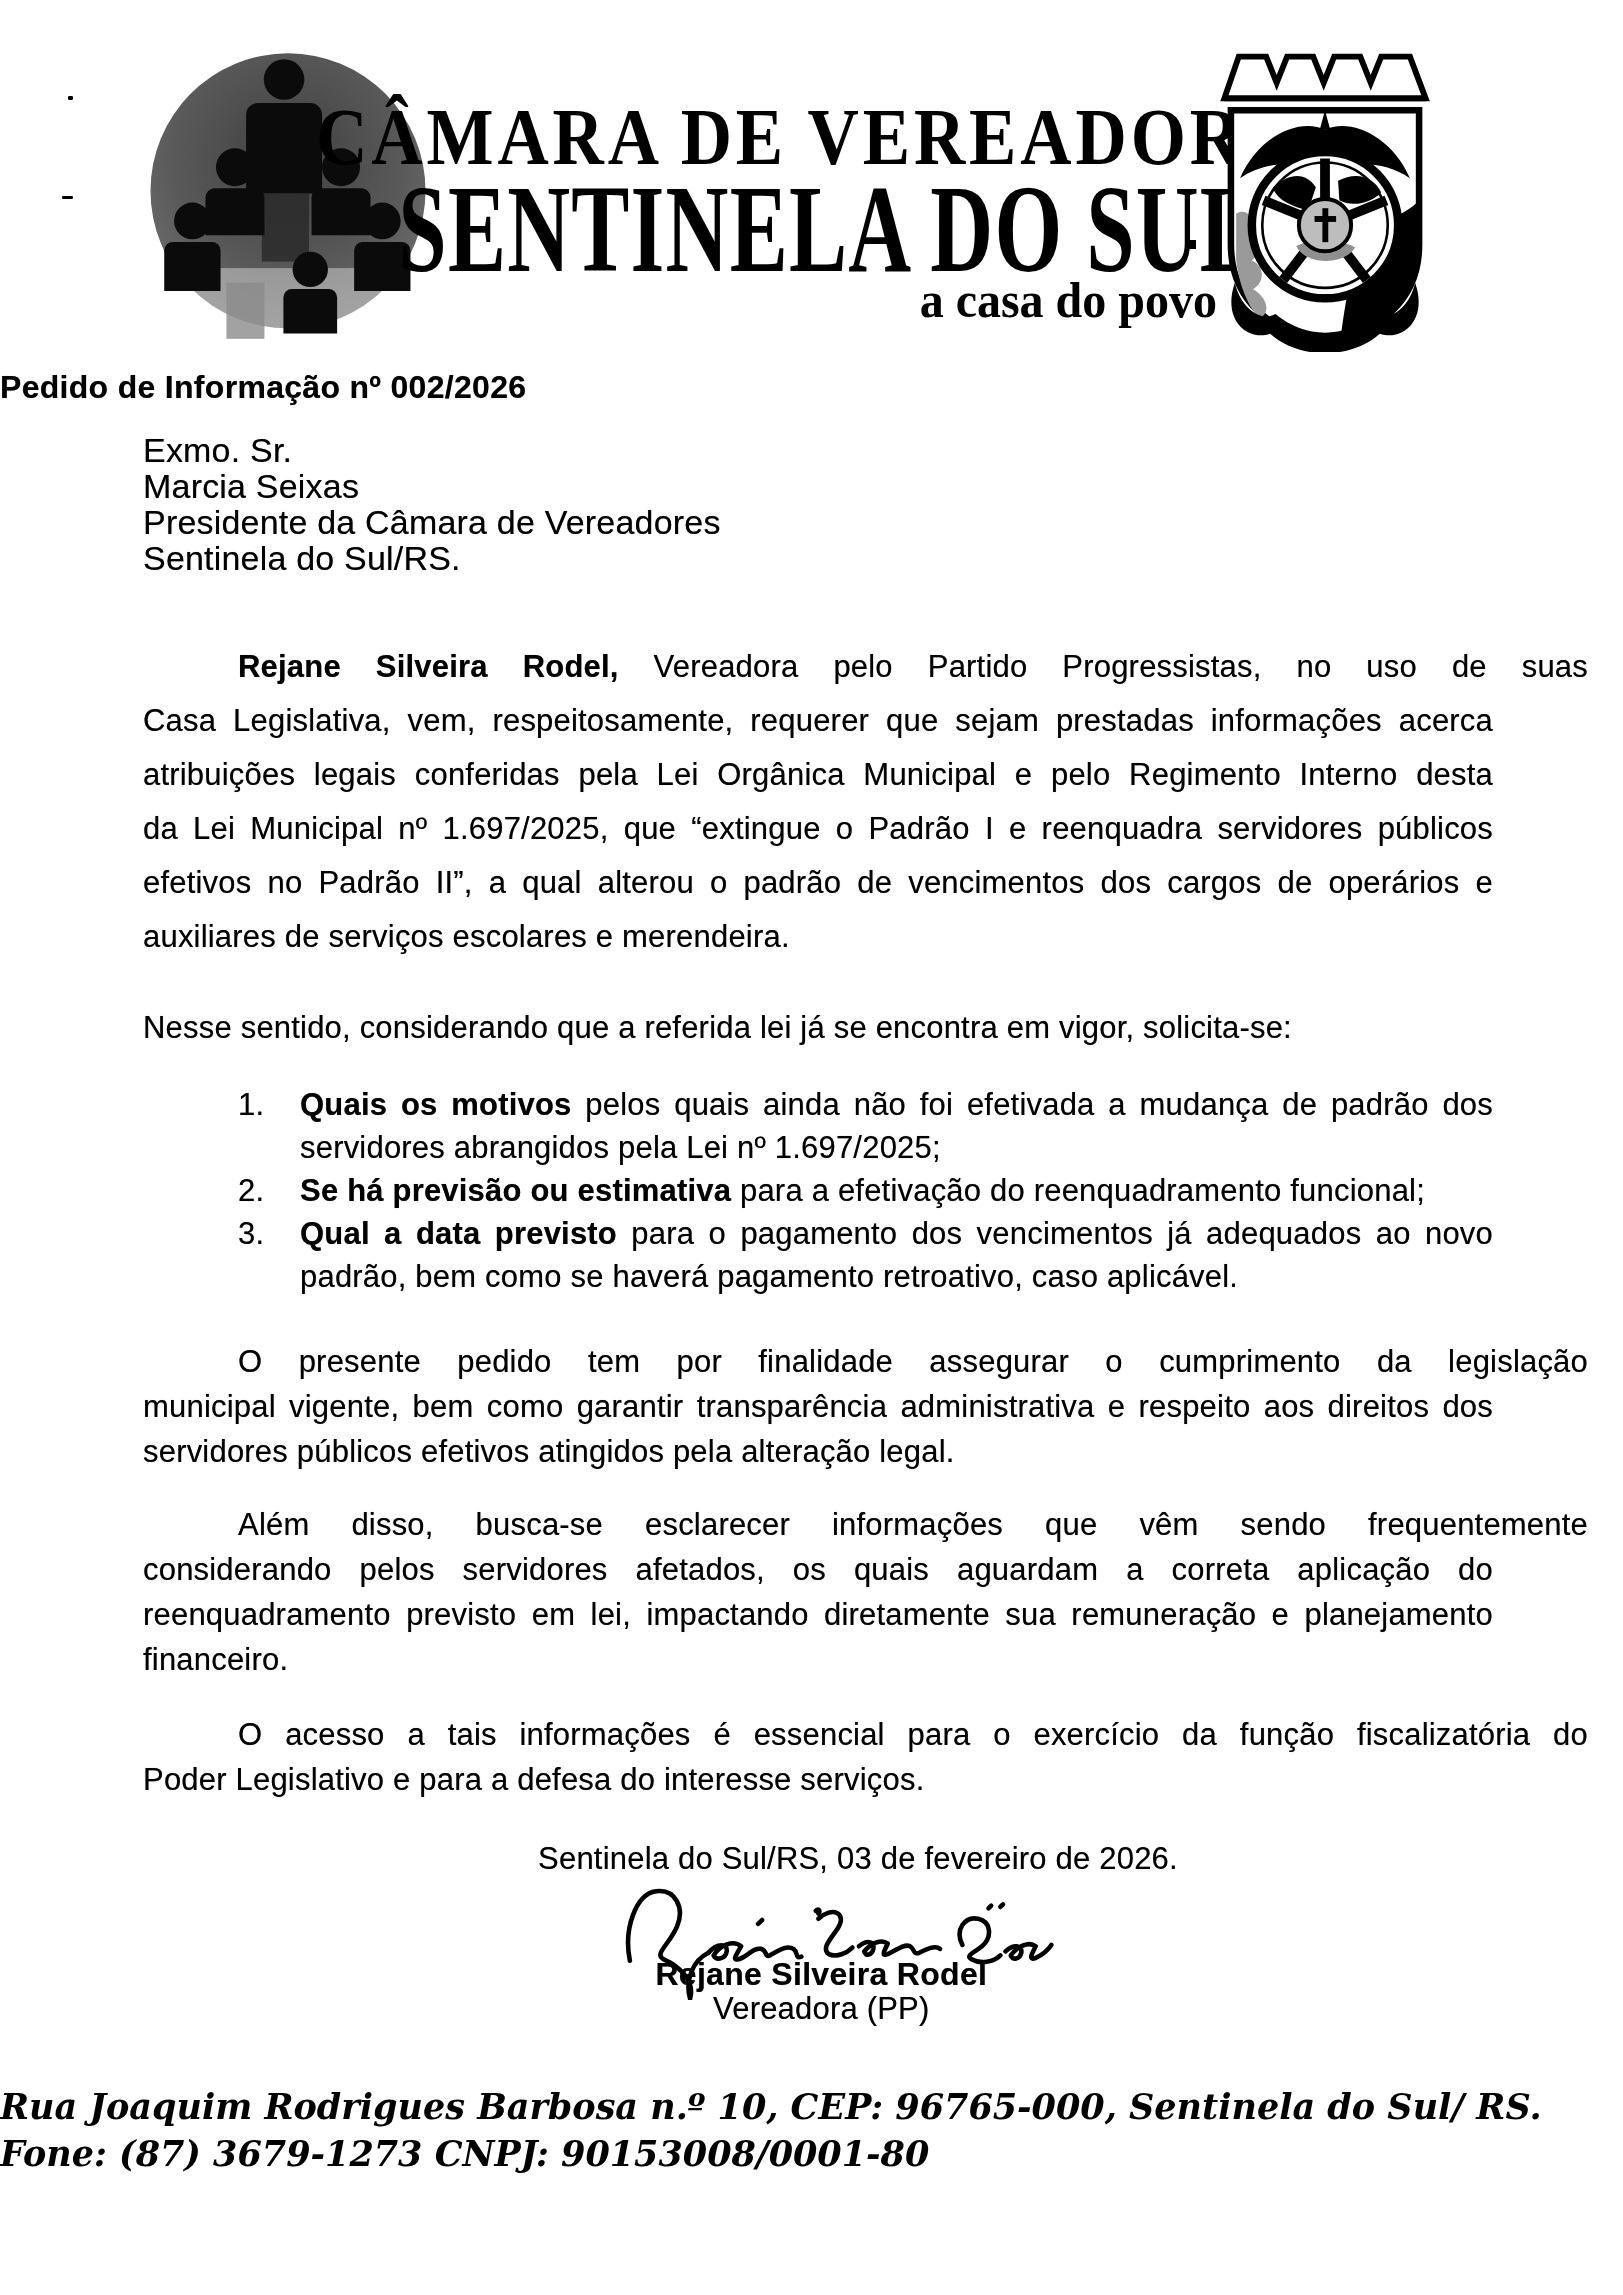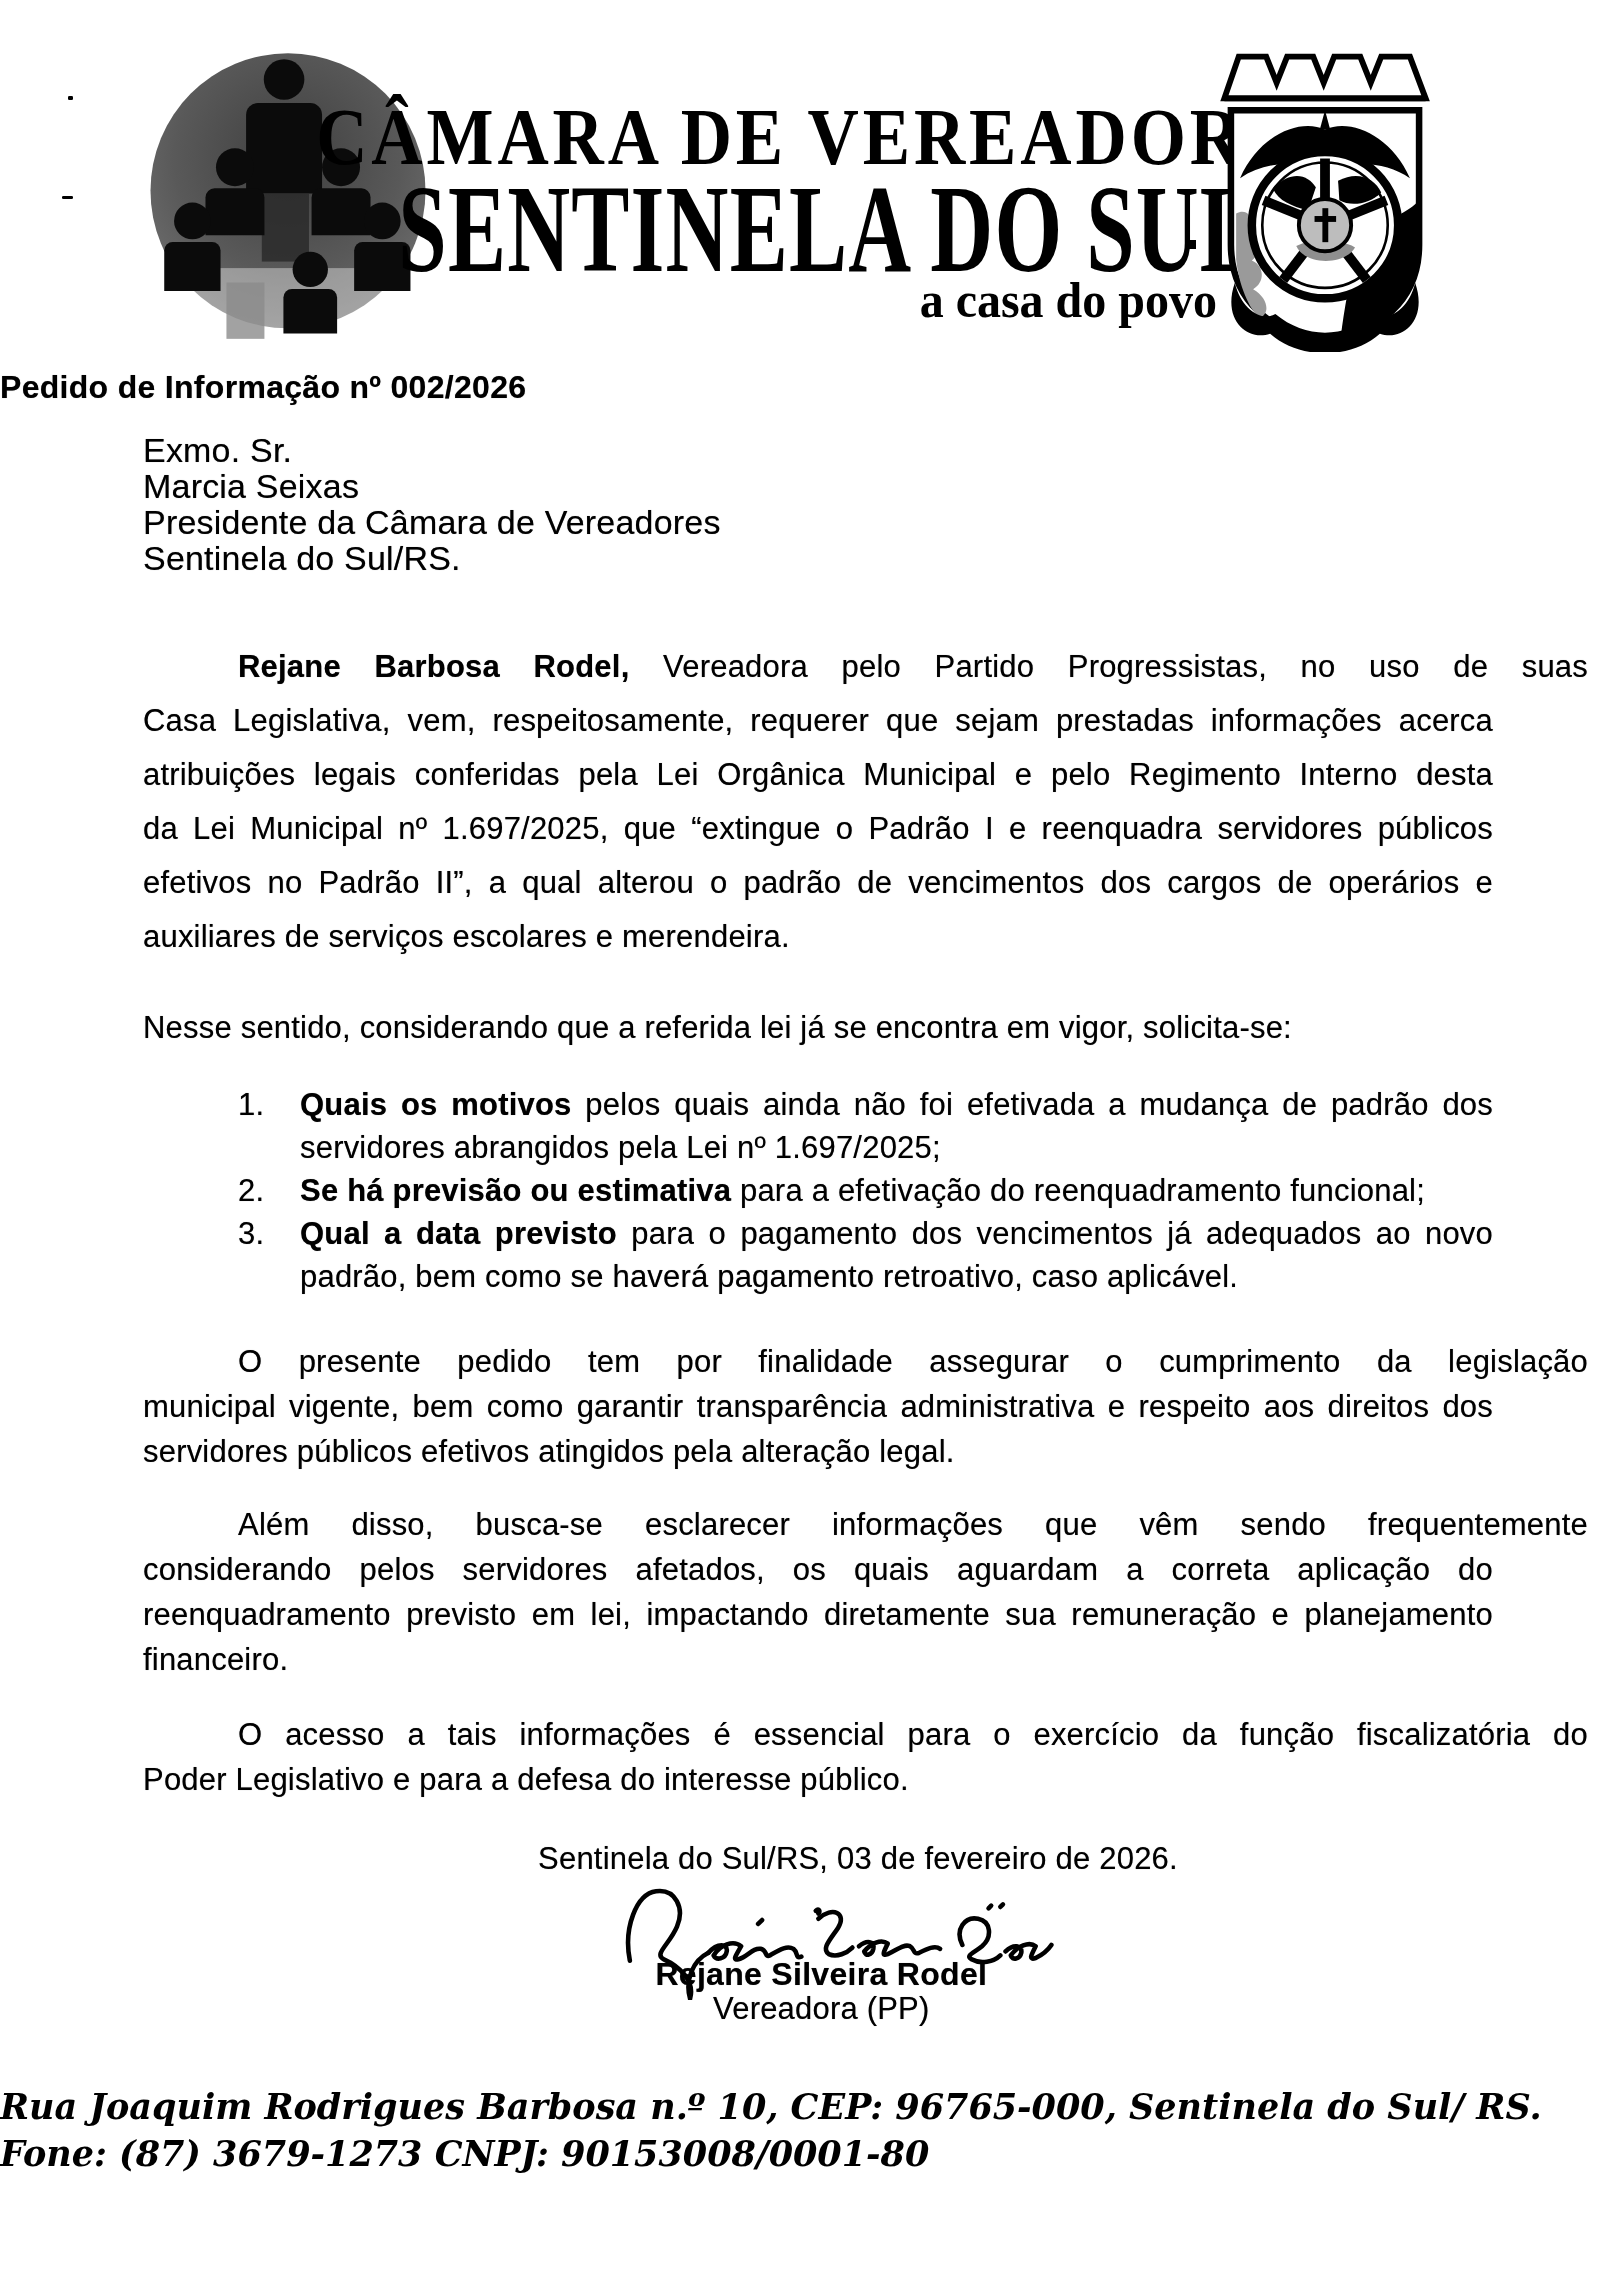"Rejane Barbosa Rodel," b { text: Barbosa -> Silveira }
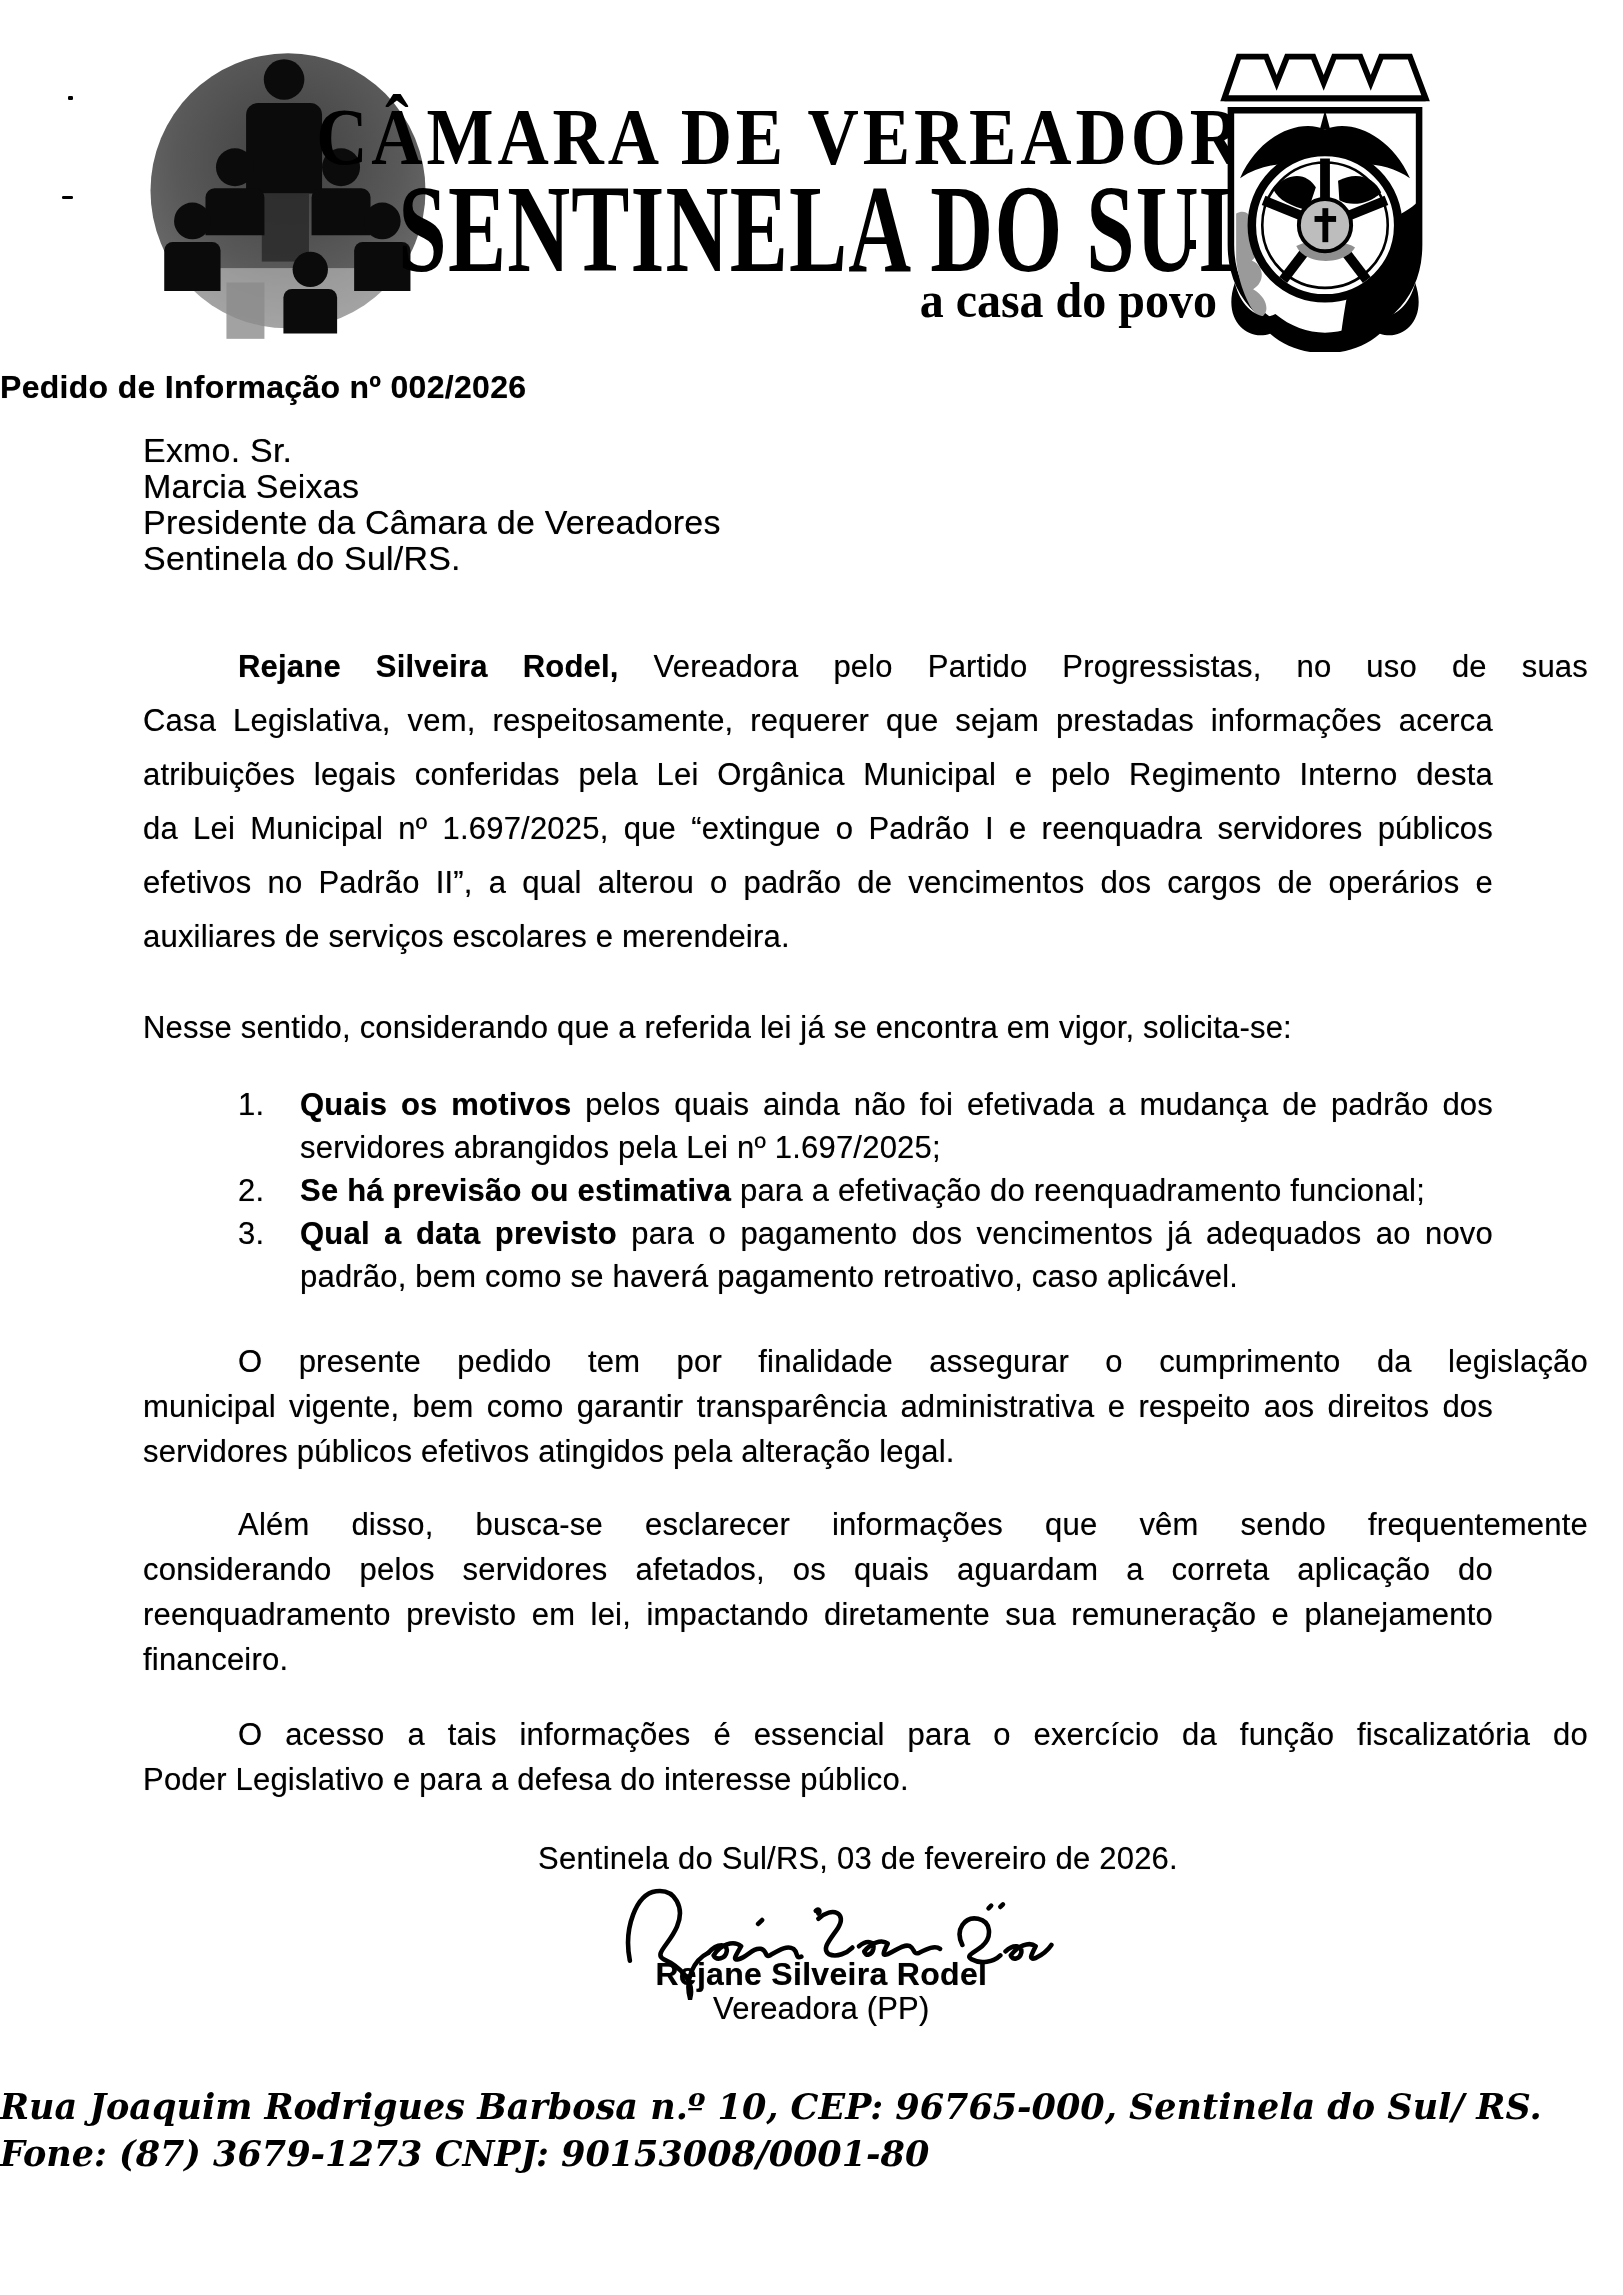"Poder Legislativo e para a" div.line { text: público -> serviços }
